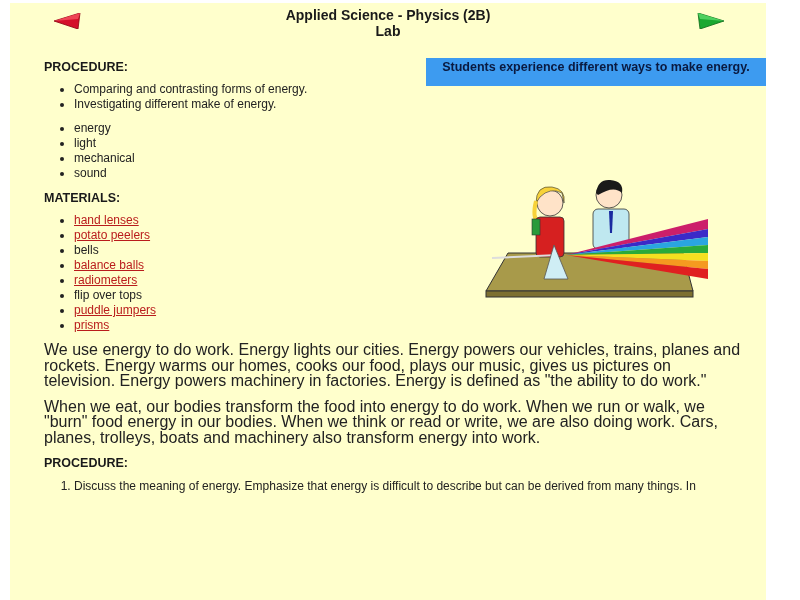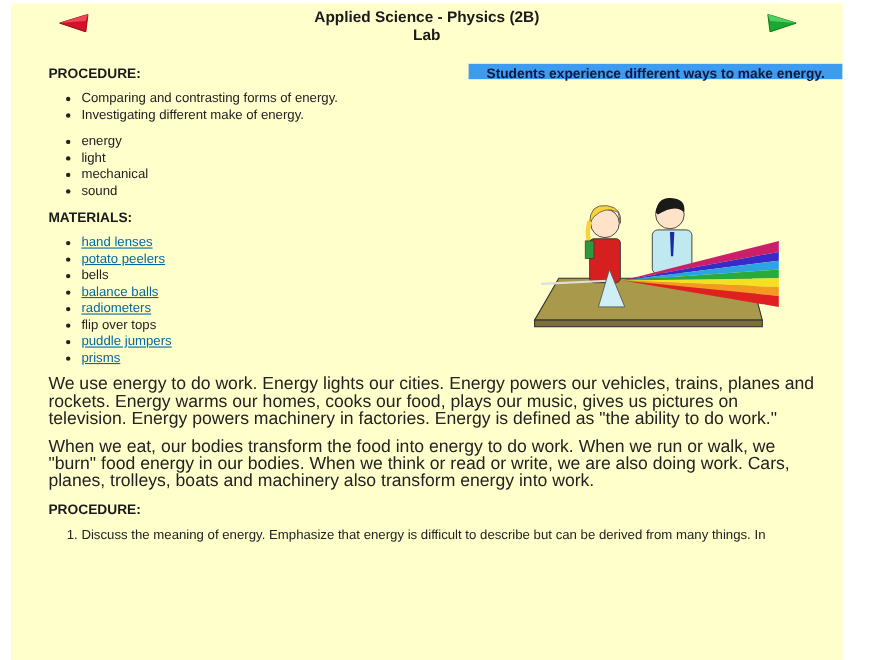"Students experience different ways to" .banner { height: 14px -> 28px }
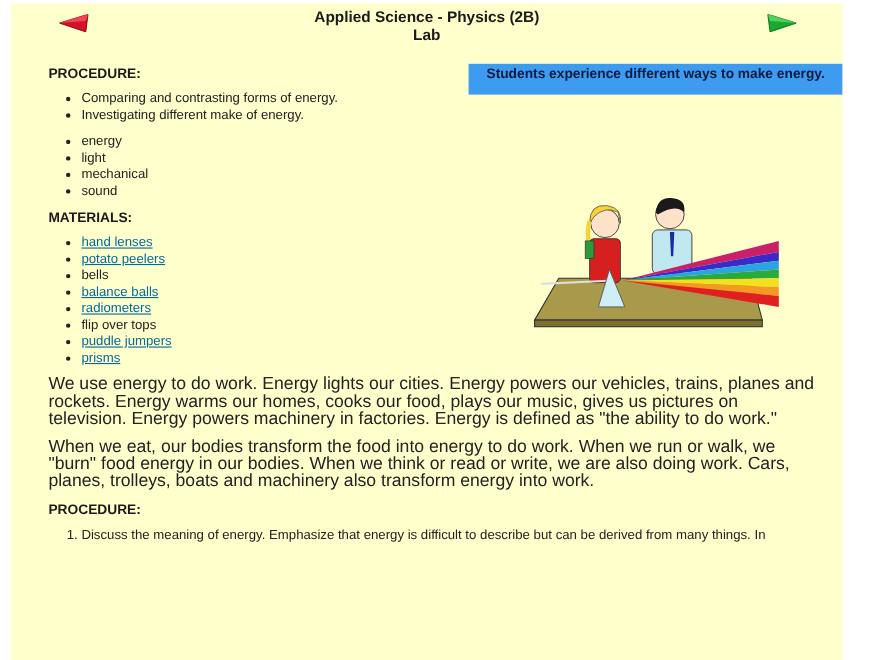"hand lenses" a.link { color: #0369a1 -> #b91c1c }
